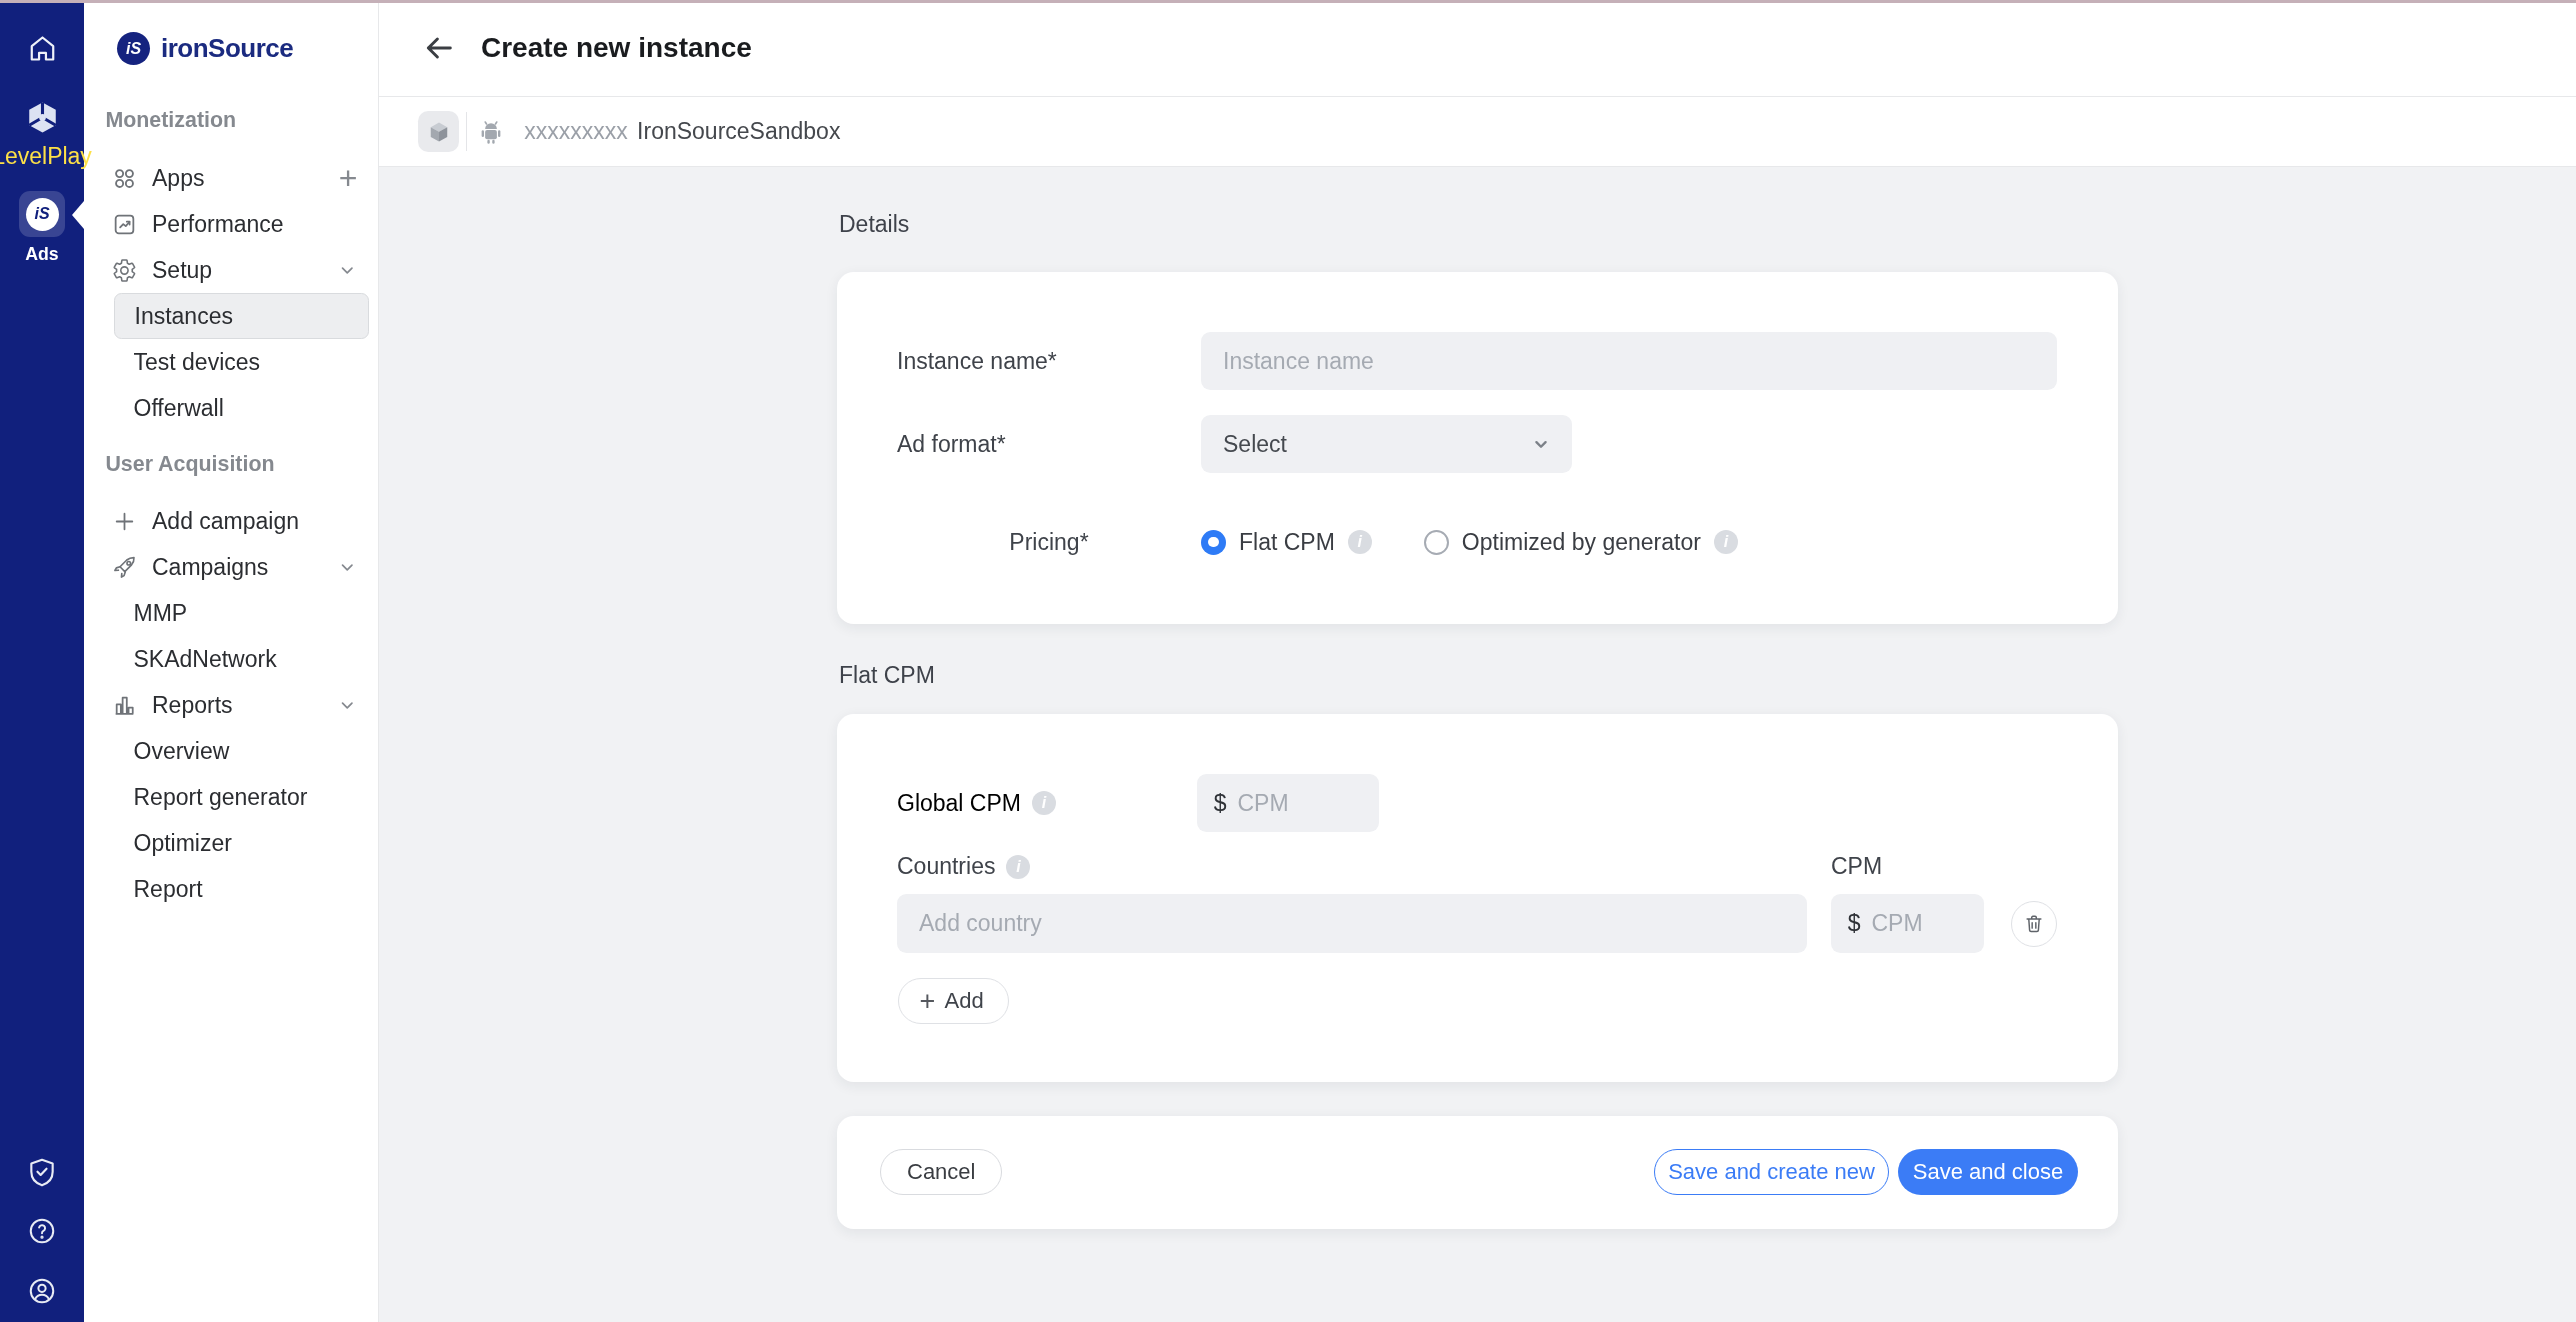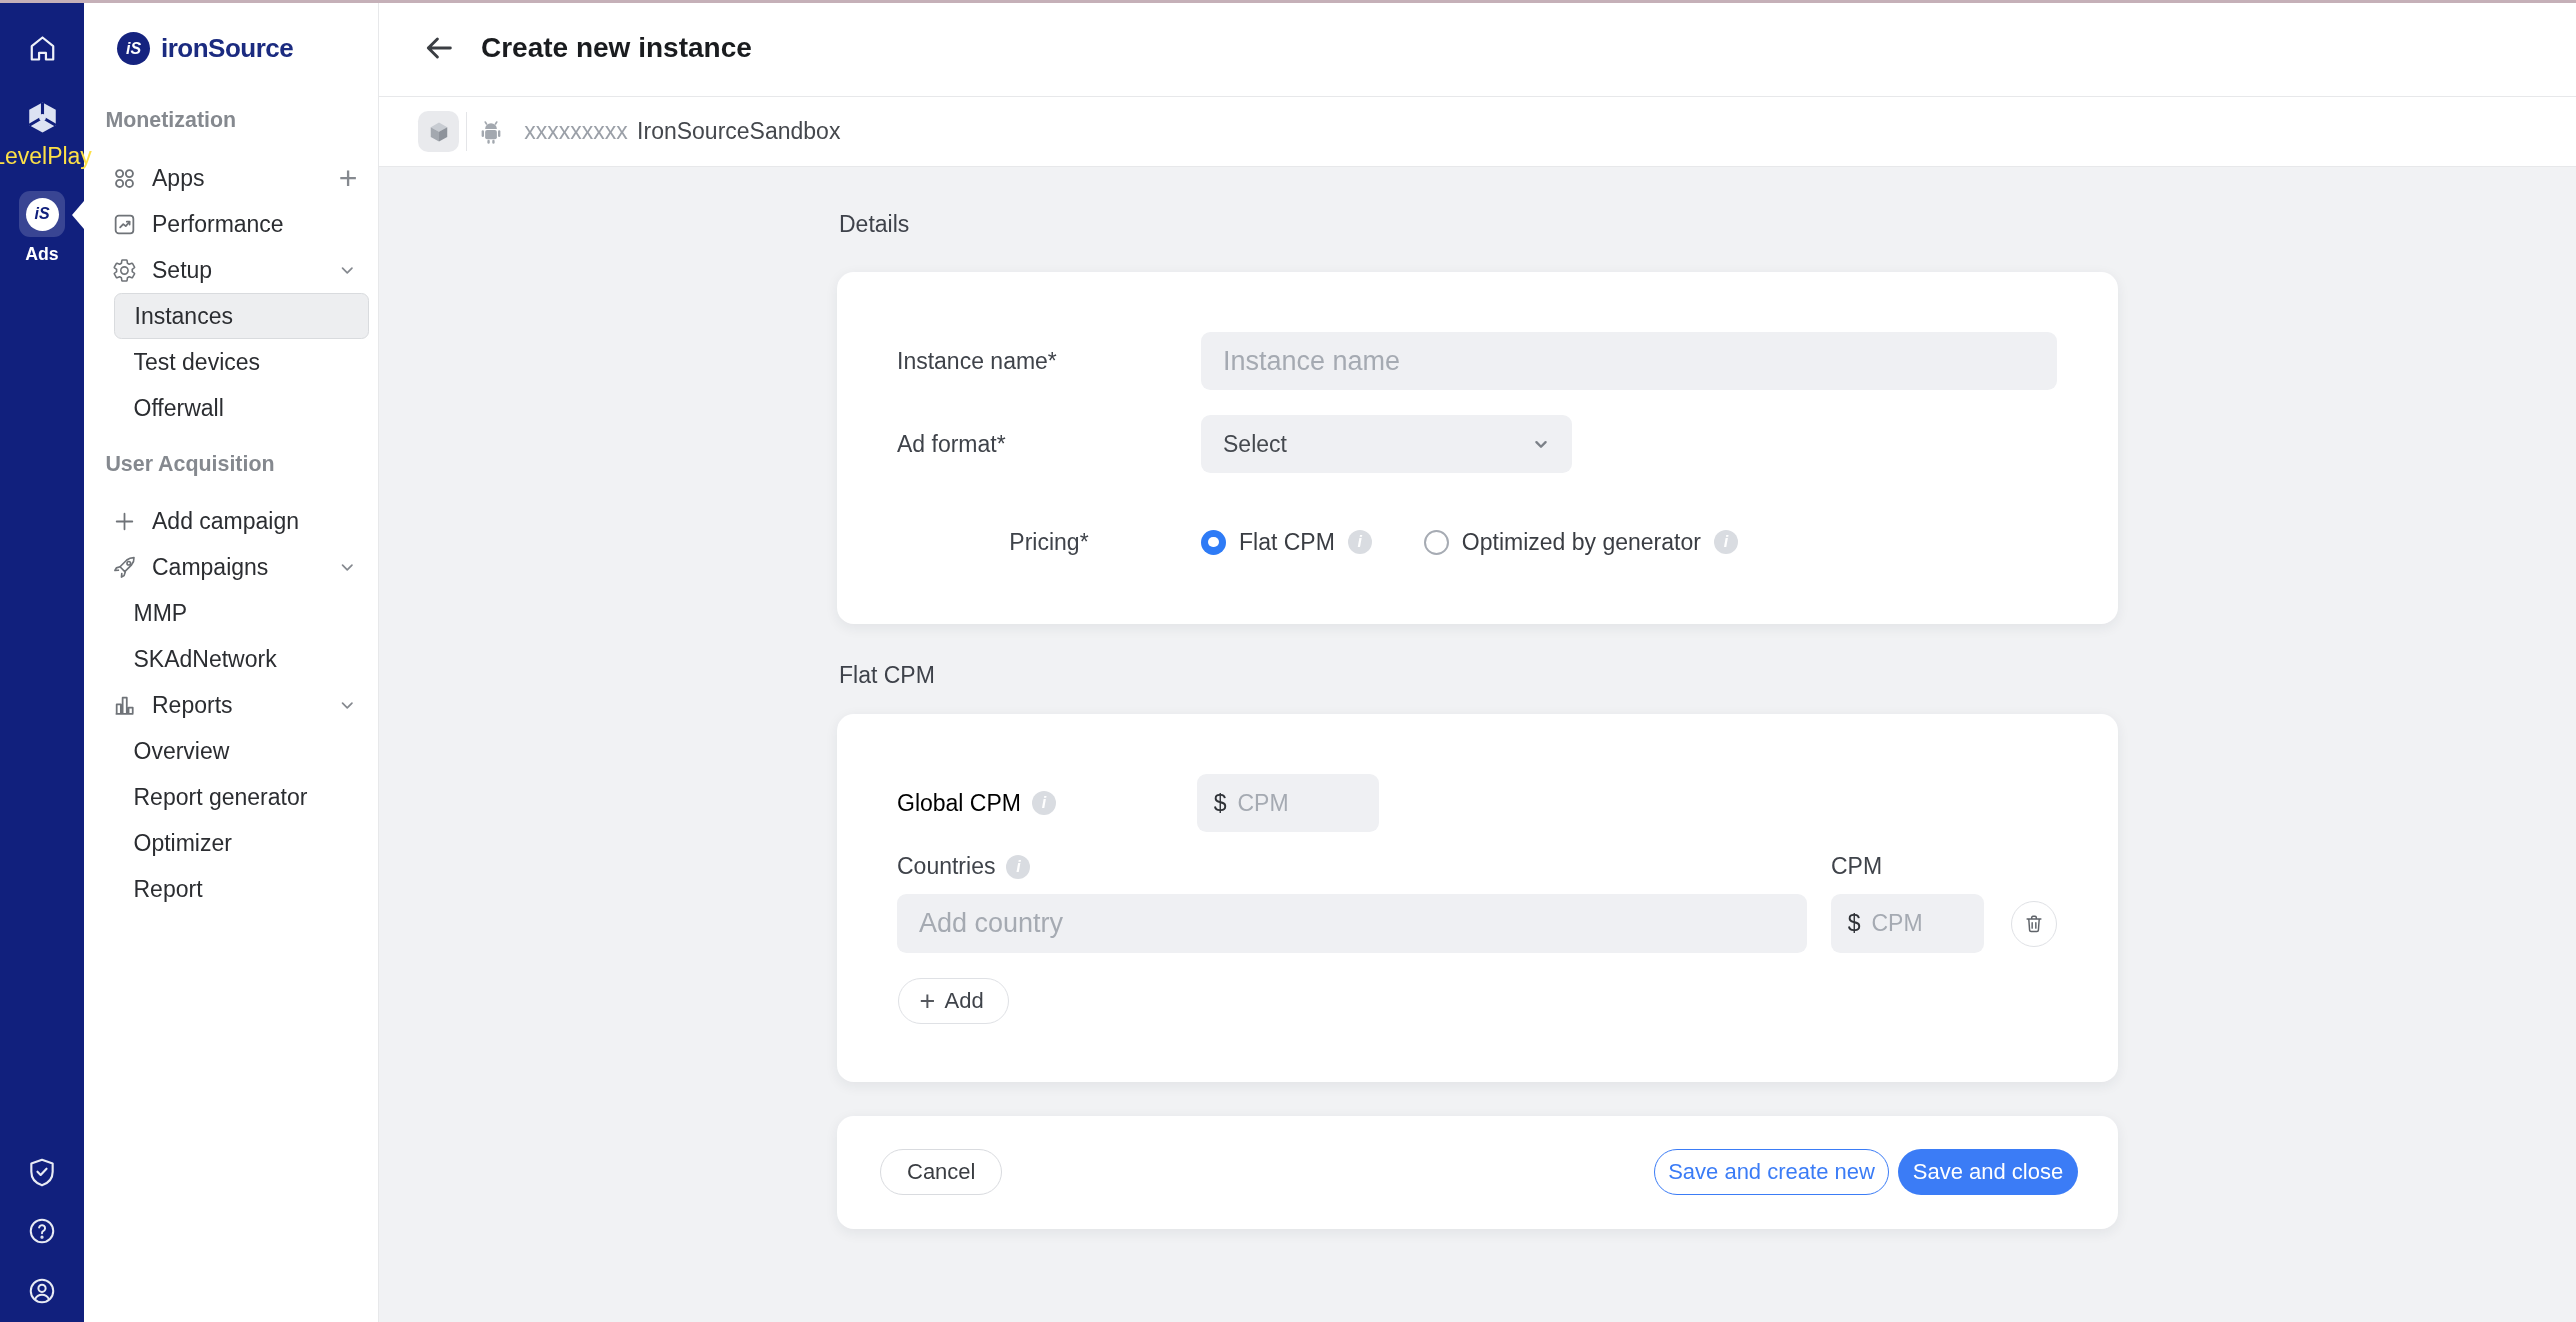"Instance name" .input { font-size: 27px -> 23px }
